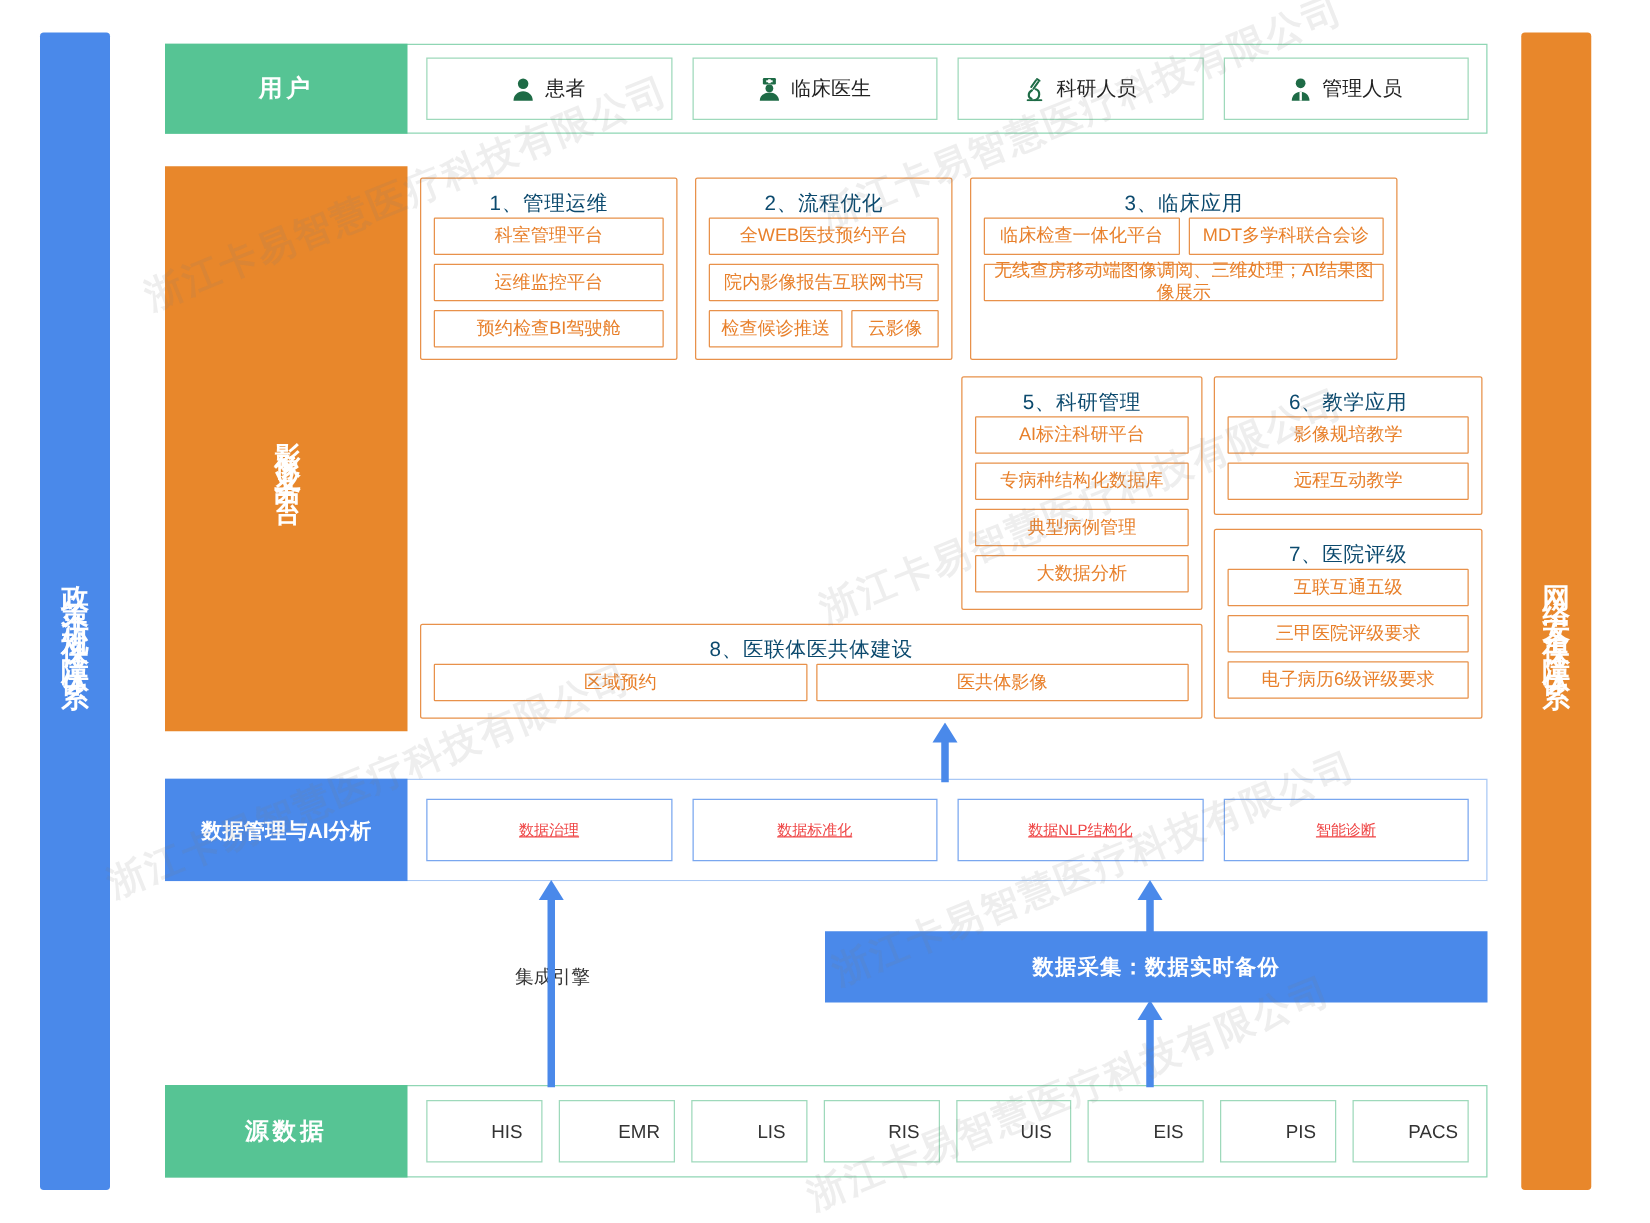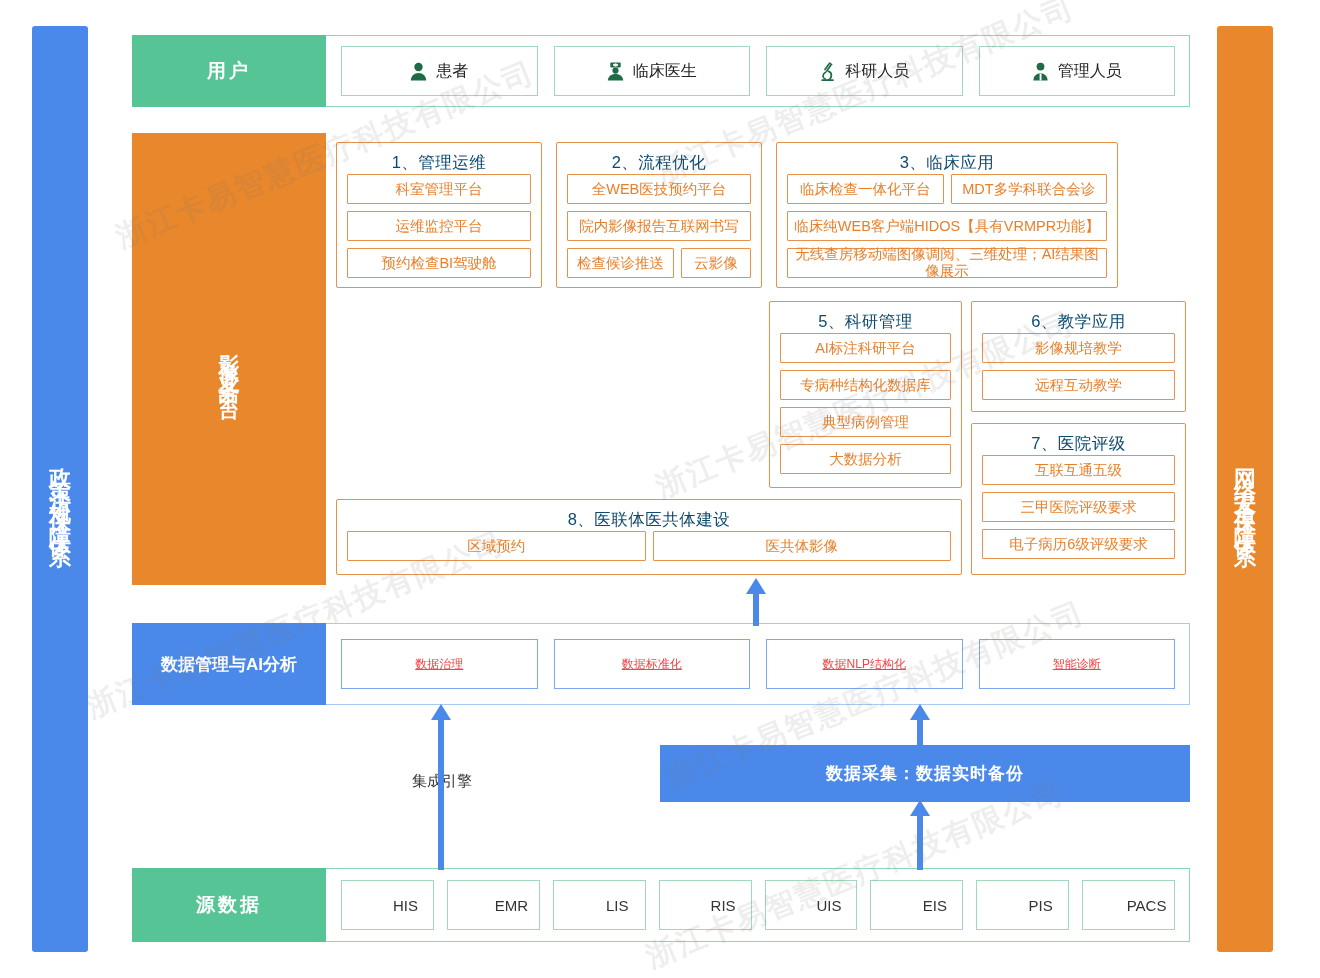"临床纯WEB客户端HIDOS【具有VRMPR功能】" div.ocell { html: <div>临床纯WEB客户端HIDOS【具有VRMPR功能】</div> -> none }
